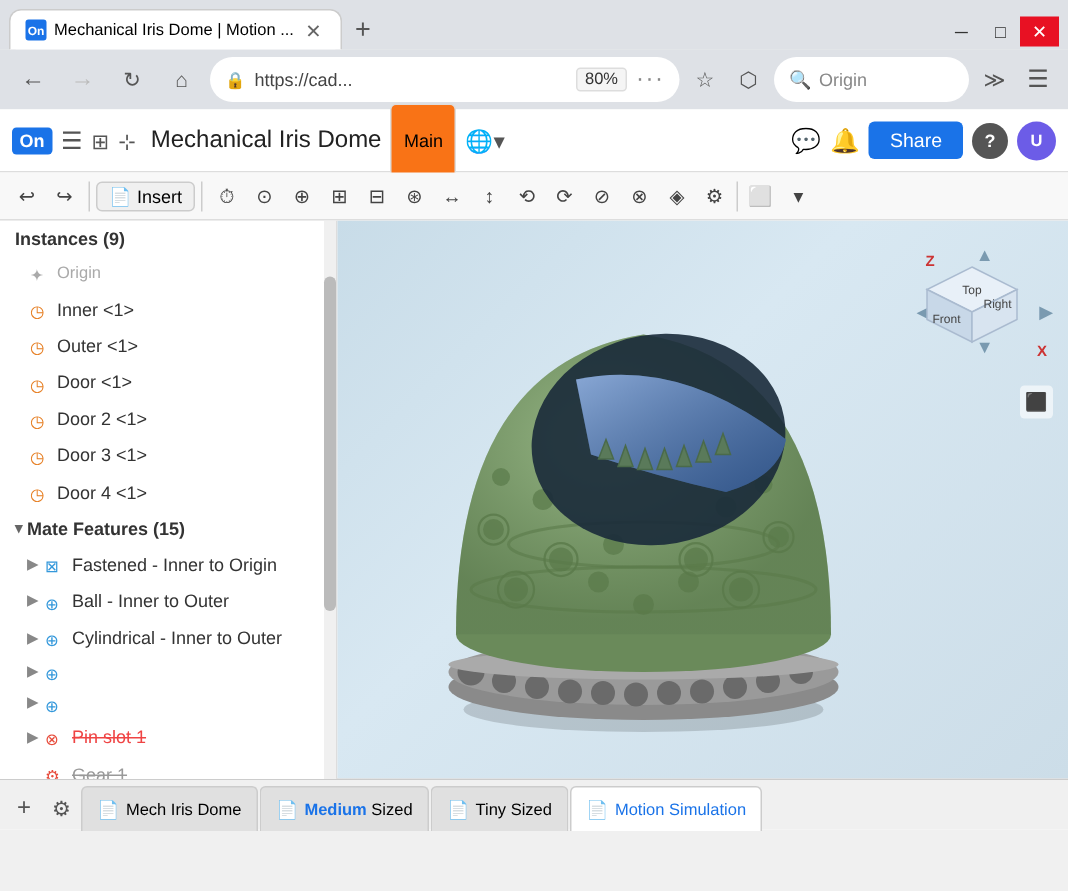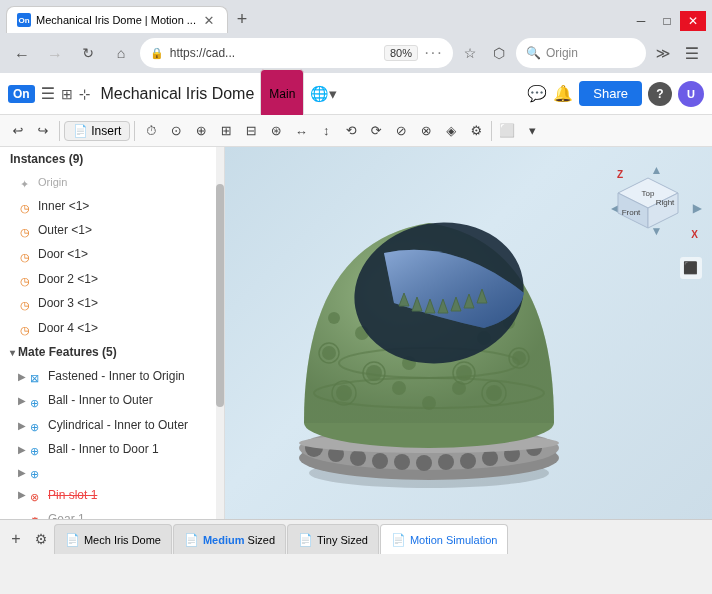"Main" div { background: #be185d -> #f97316 }
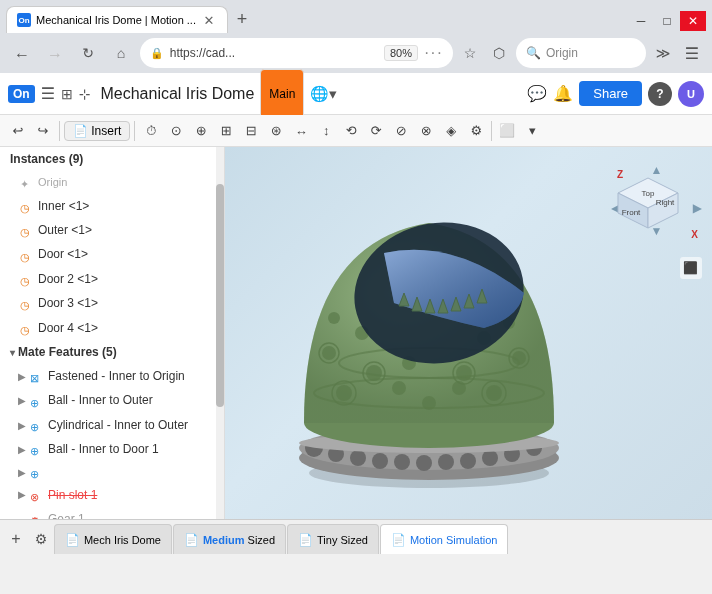"Mate Features (5)" span { text: 5 -> 15 }
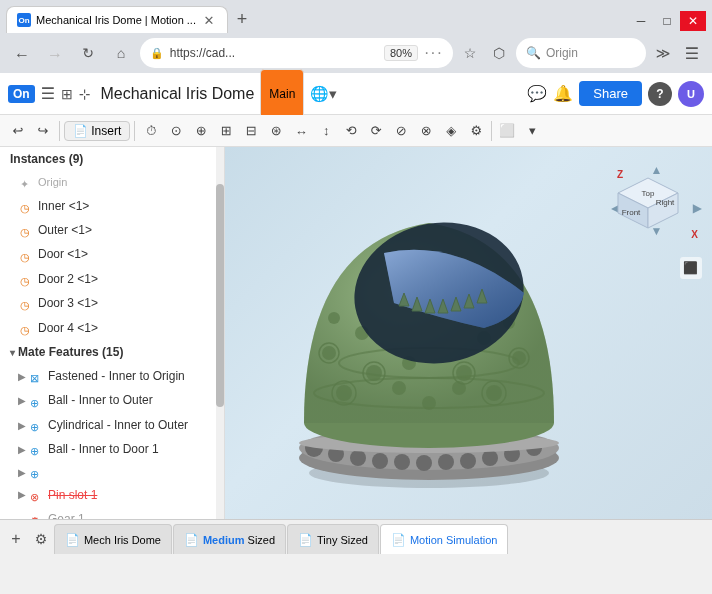"Ball - Inner to Door" span { html: <span>Ball - Inner to Door 1</span> -> none }
